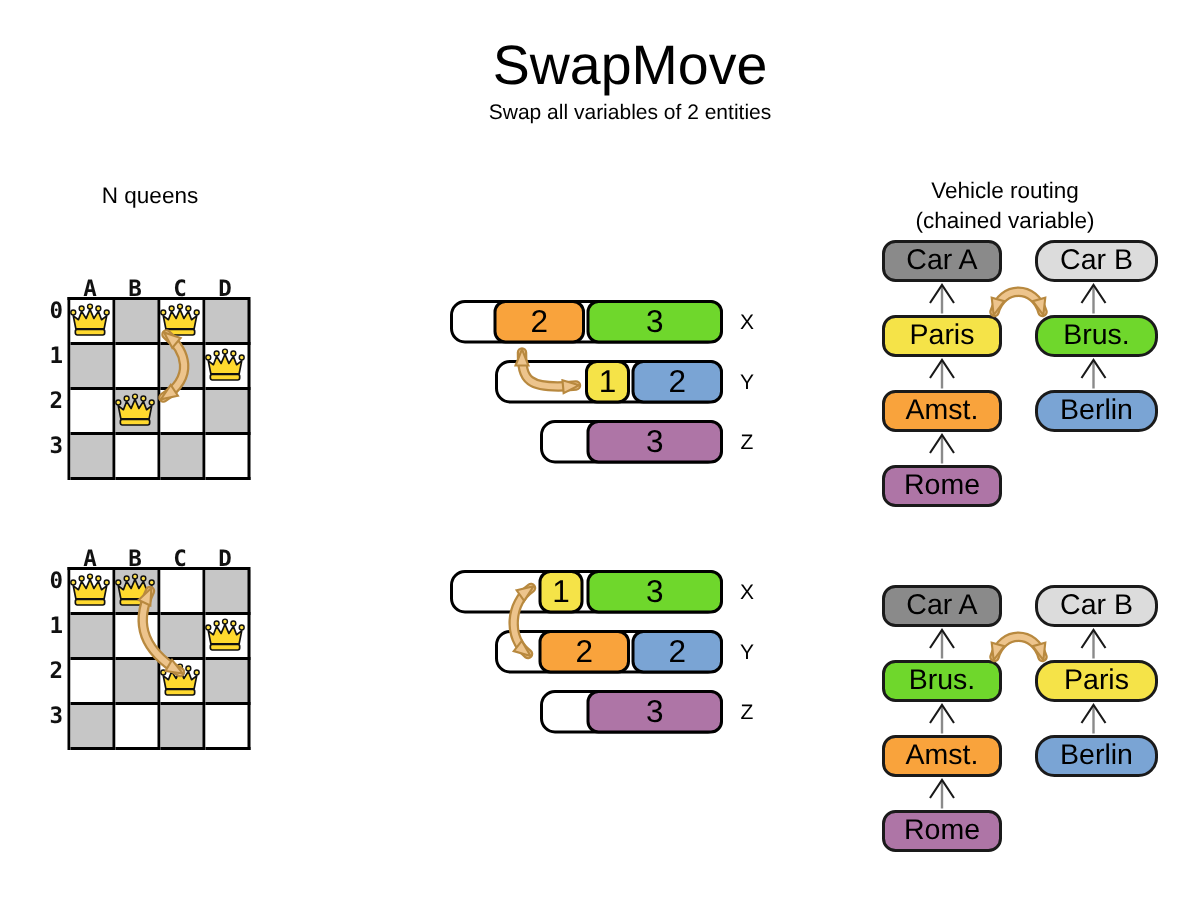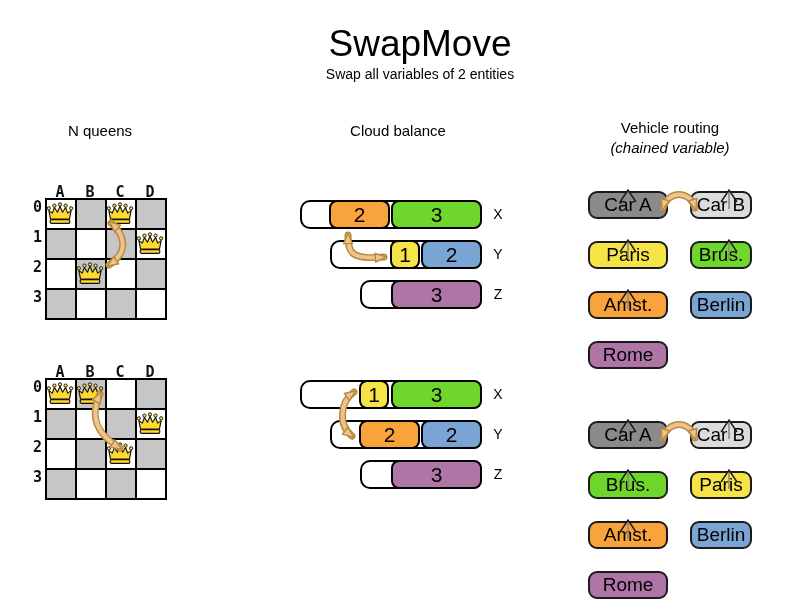"Cloud balance" div.colhead { html: <div>Cloud balance</div> -> none }
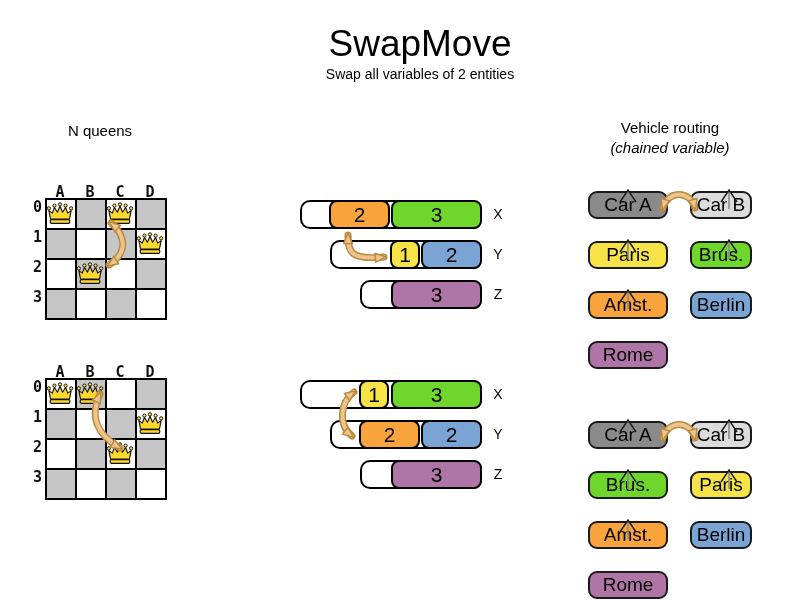"(chained variable)" div.colhead { font-style: italic -> none }
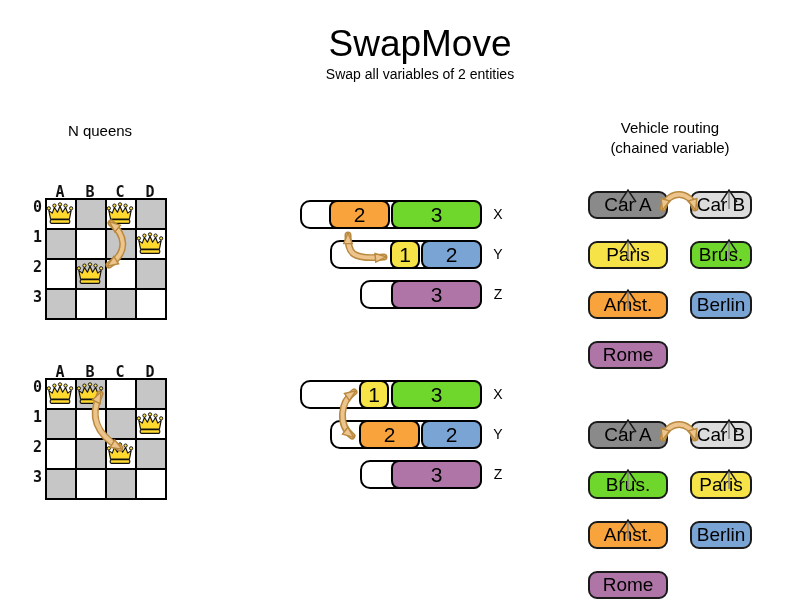"Car A" .vbox { margin-top: 31px -> none }
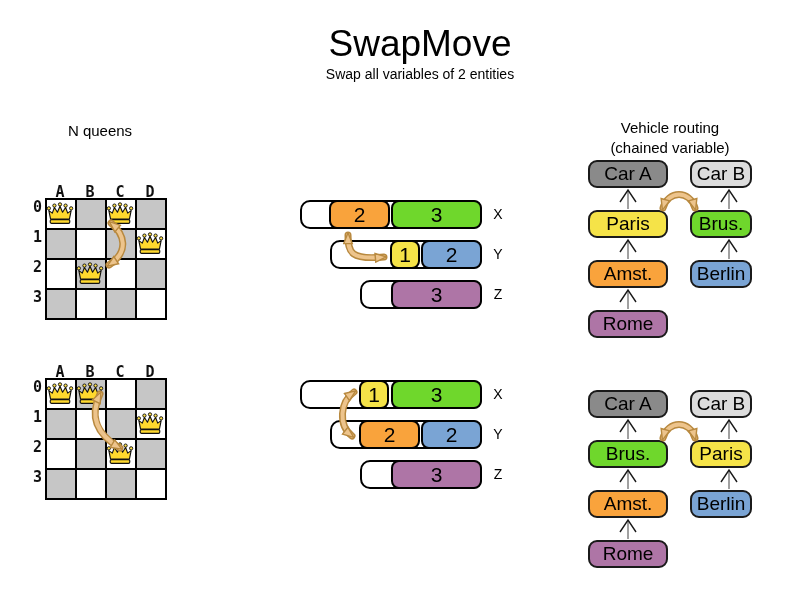"Car B" .vr { border-radius: none -> 13px; width: 62px -> 82px }
